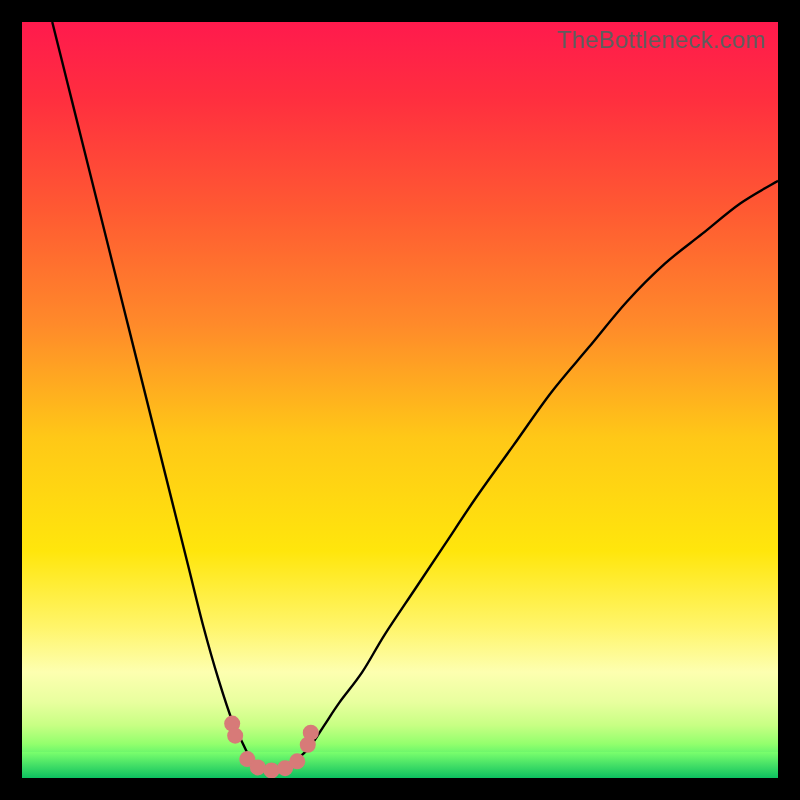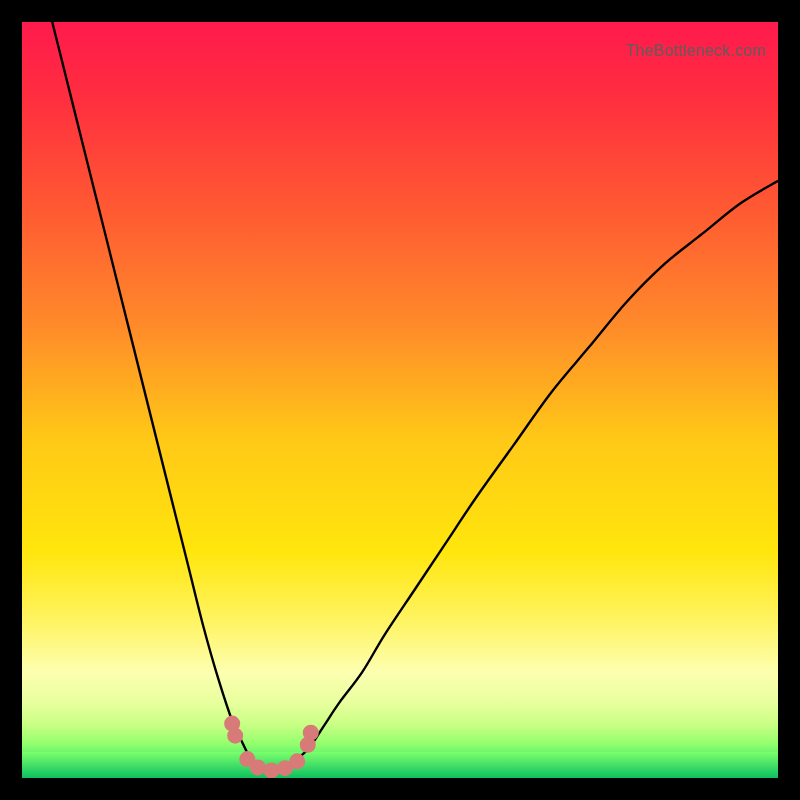"TheBottleneck.com" .watermark { font-size: 16px -> 24px; margin-top: 16px -> none }
